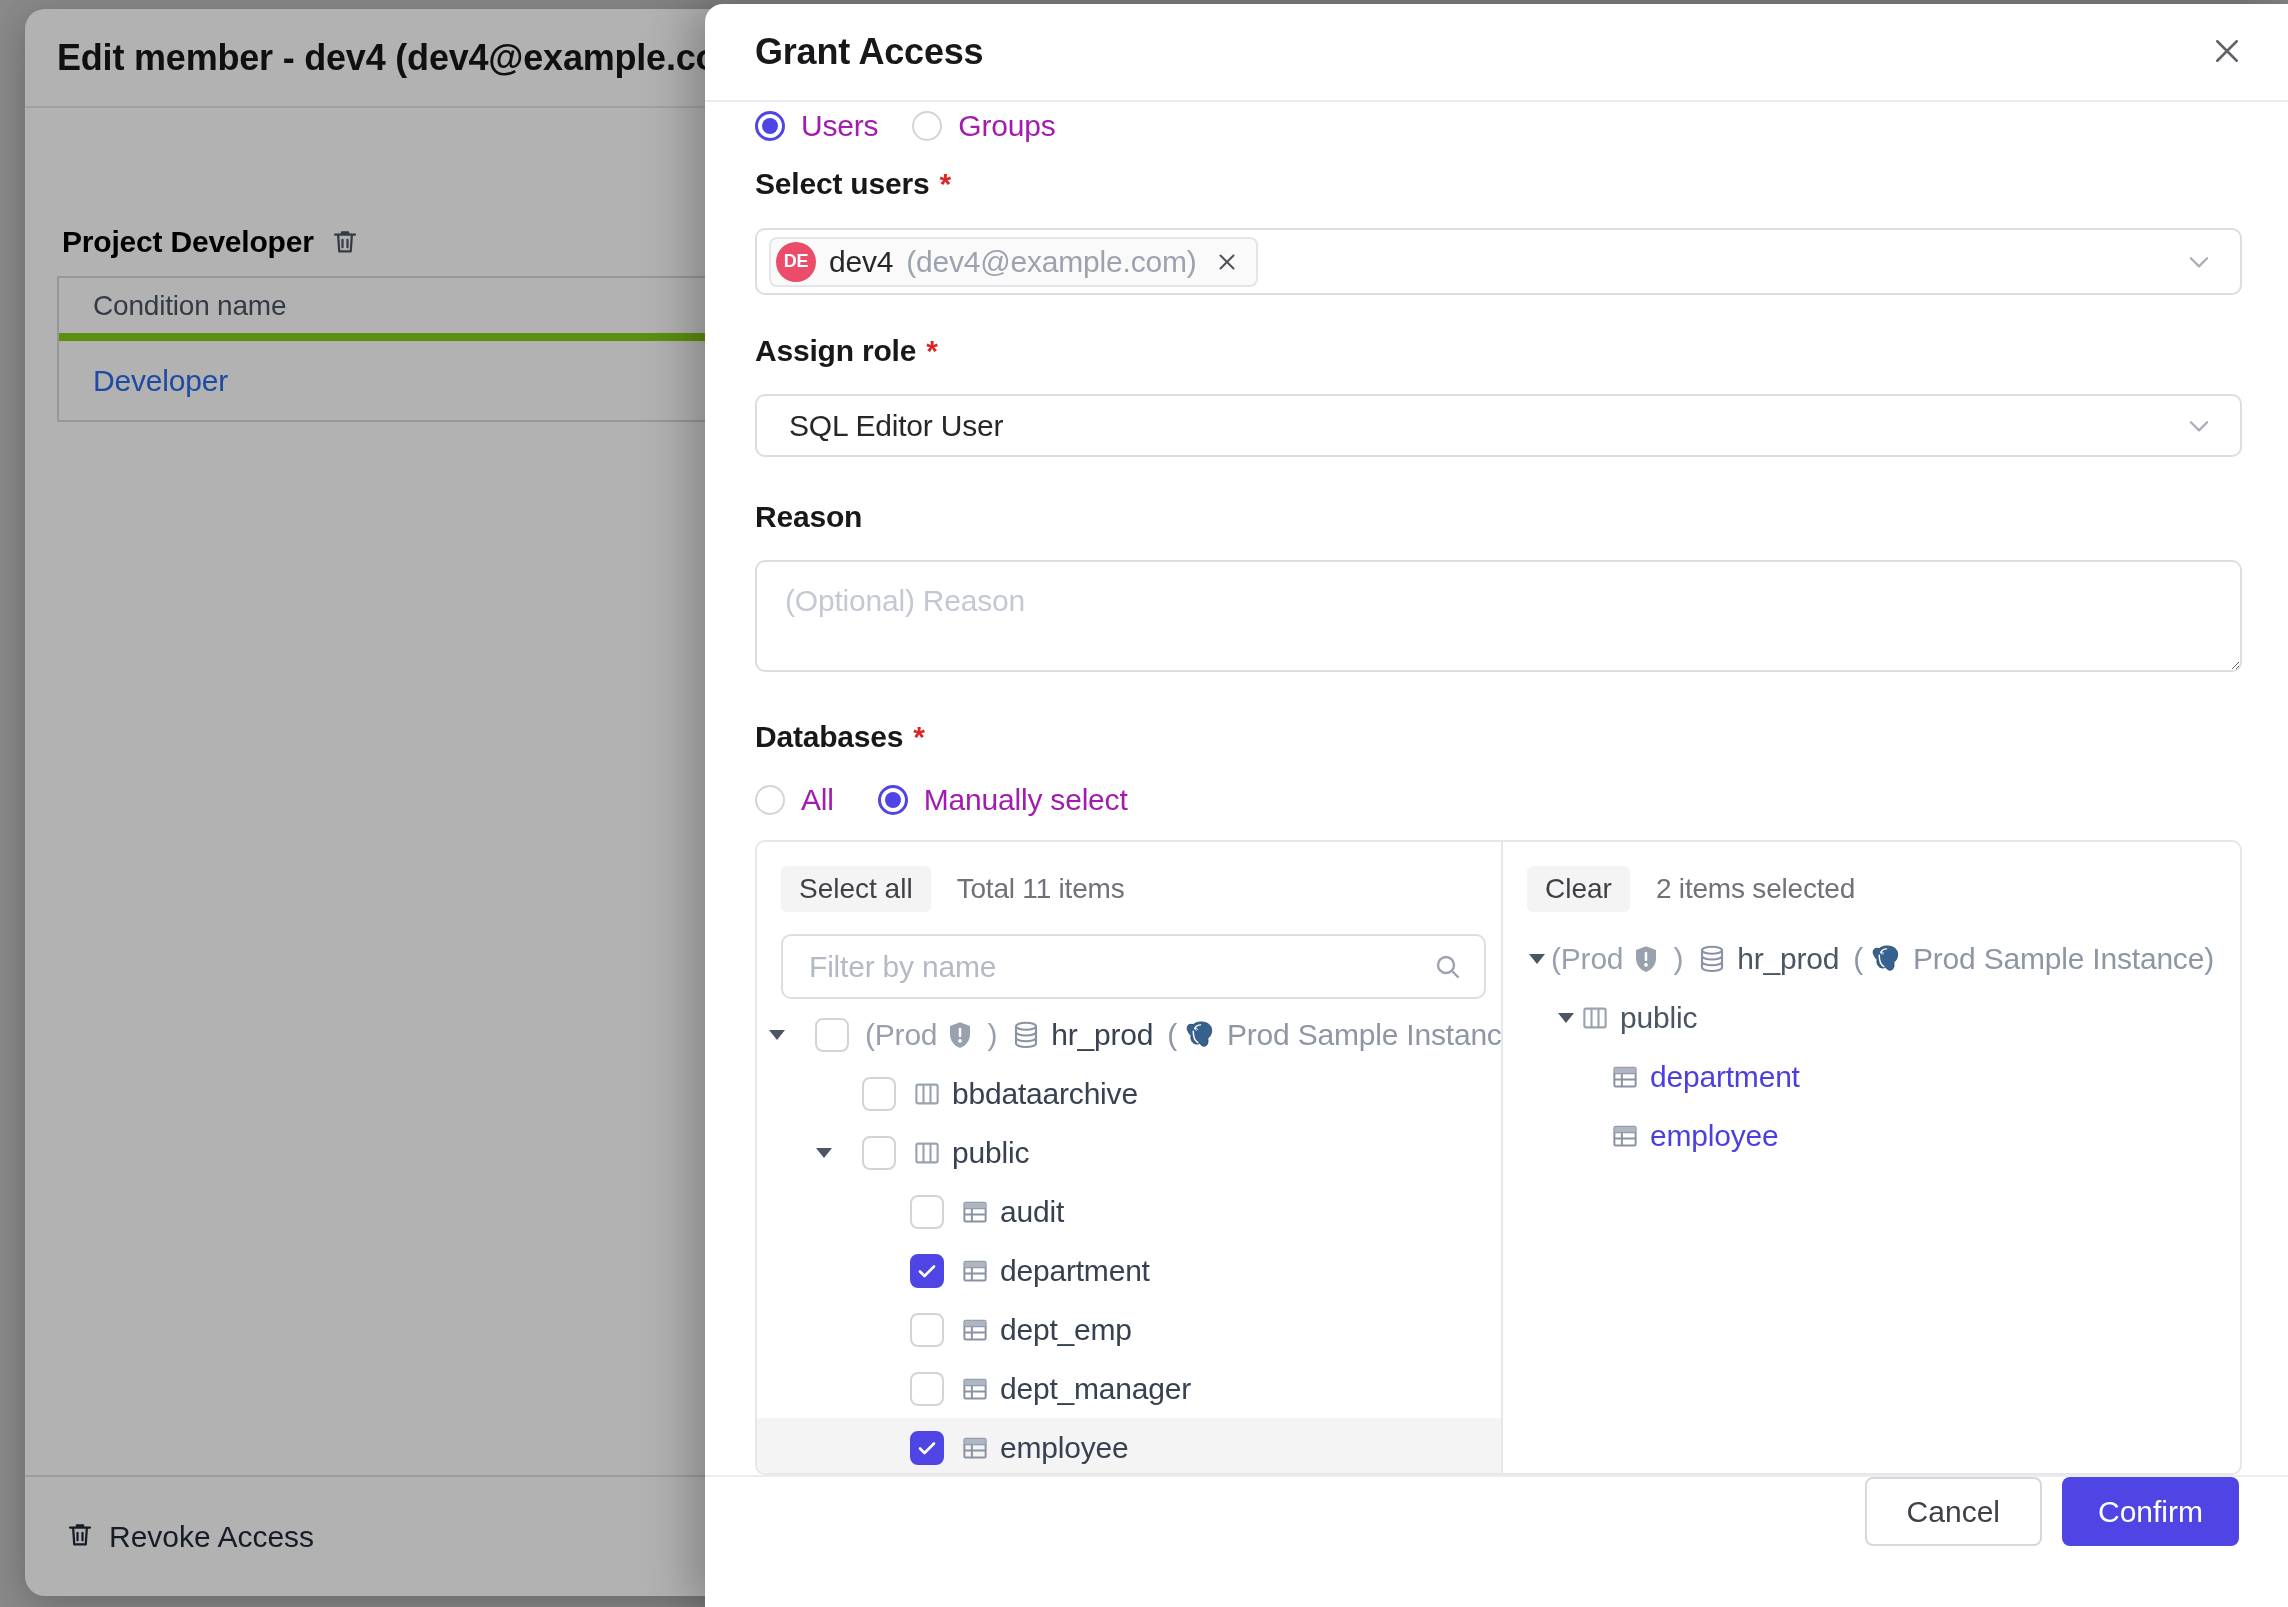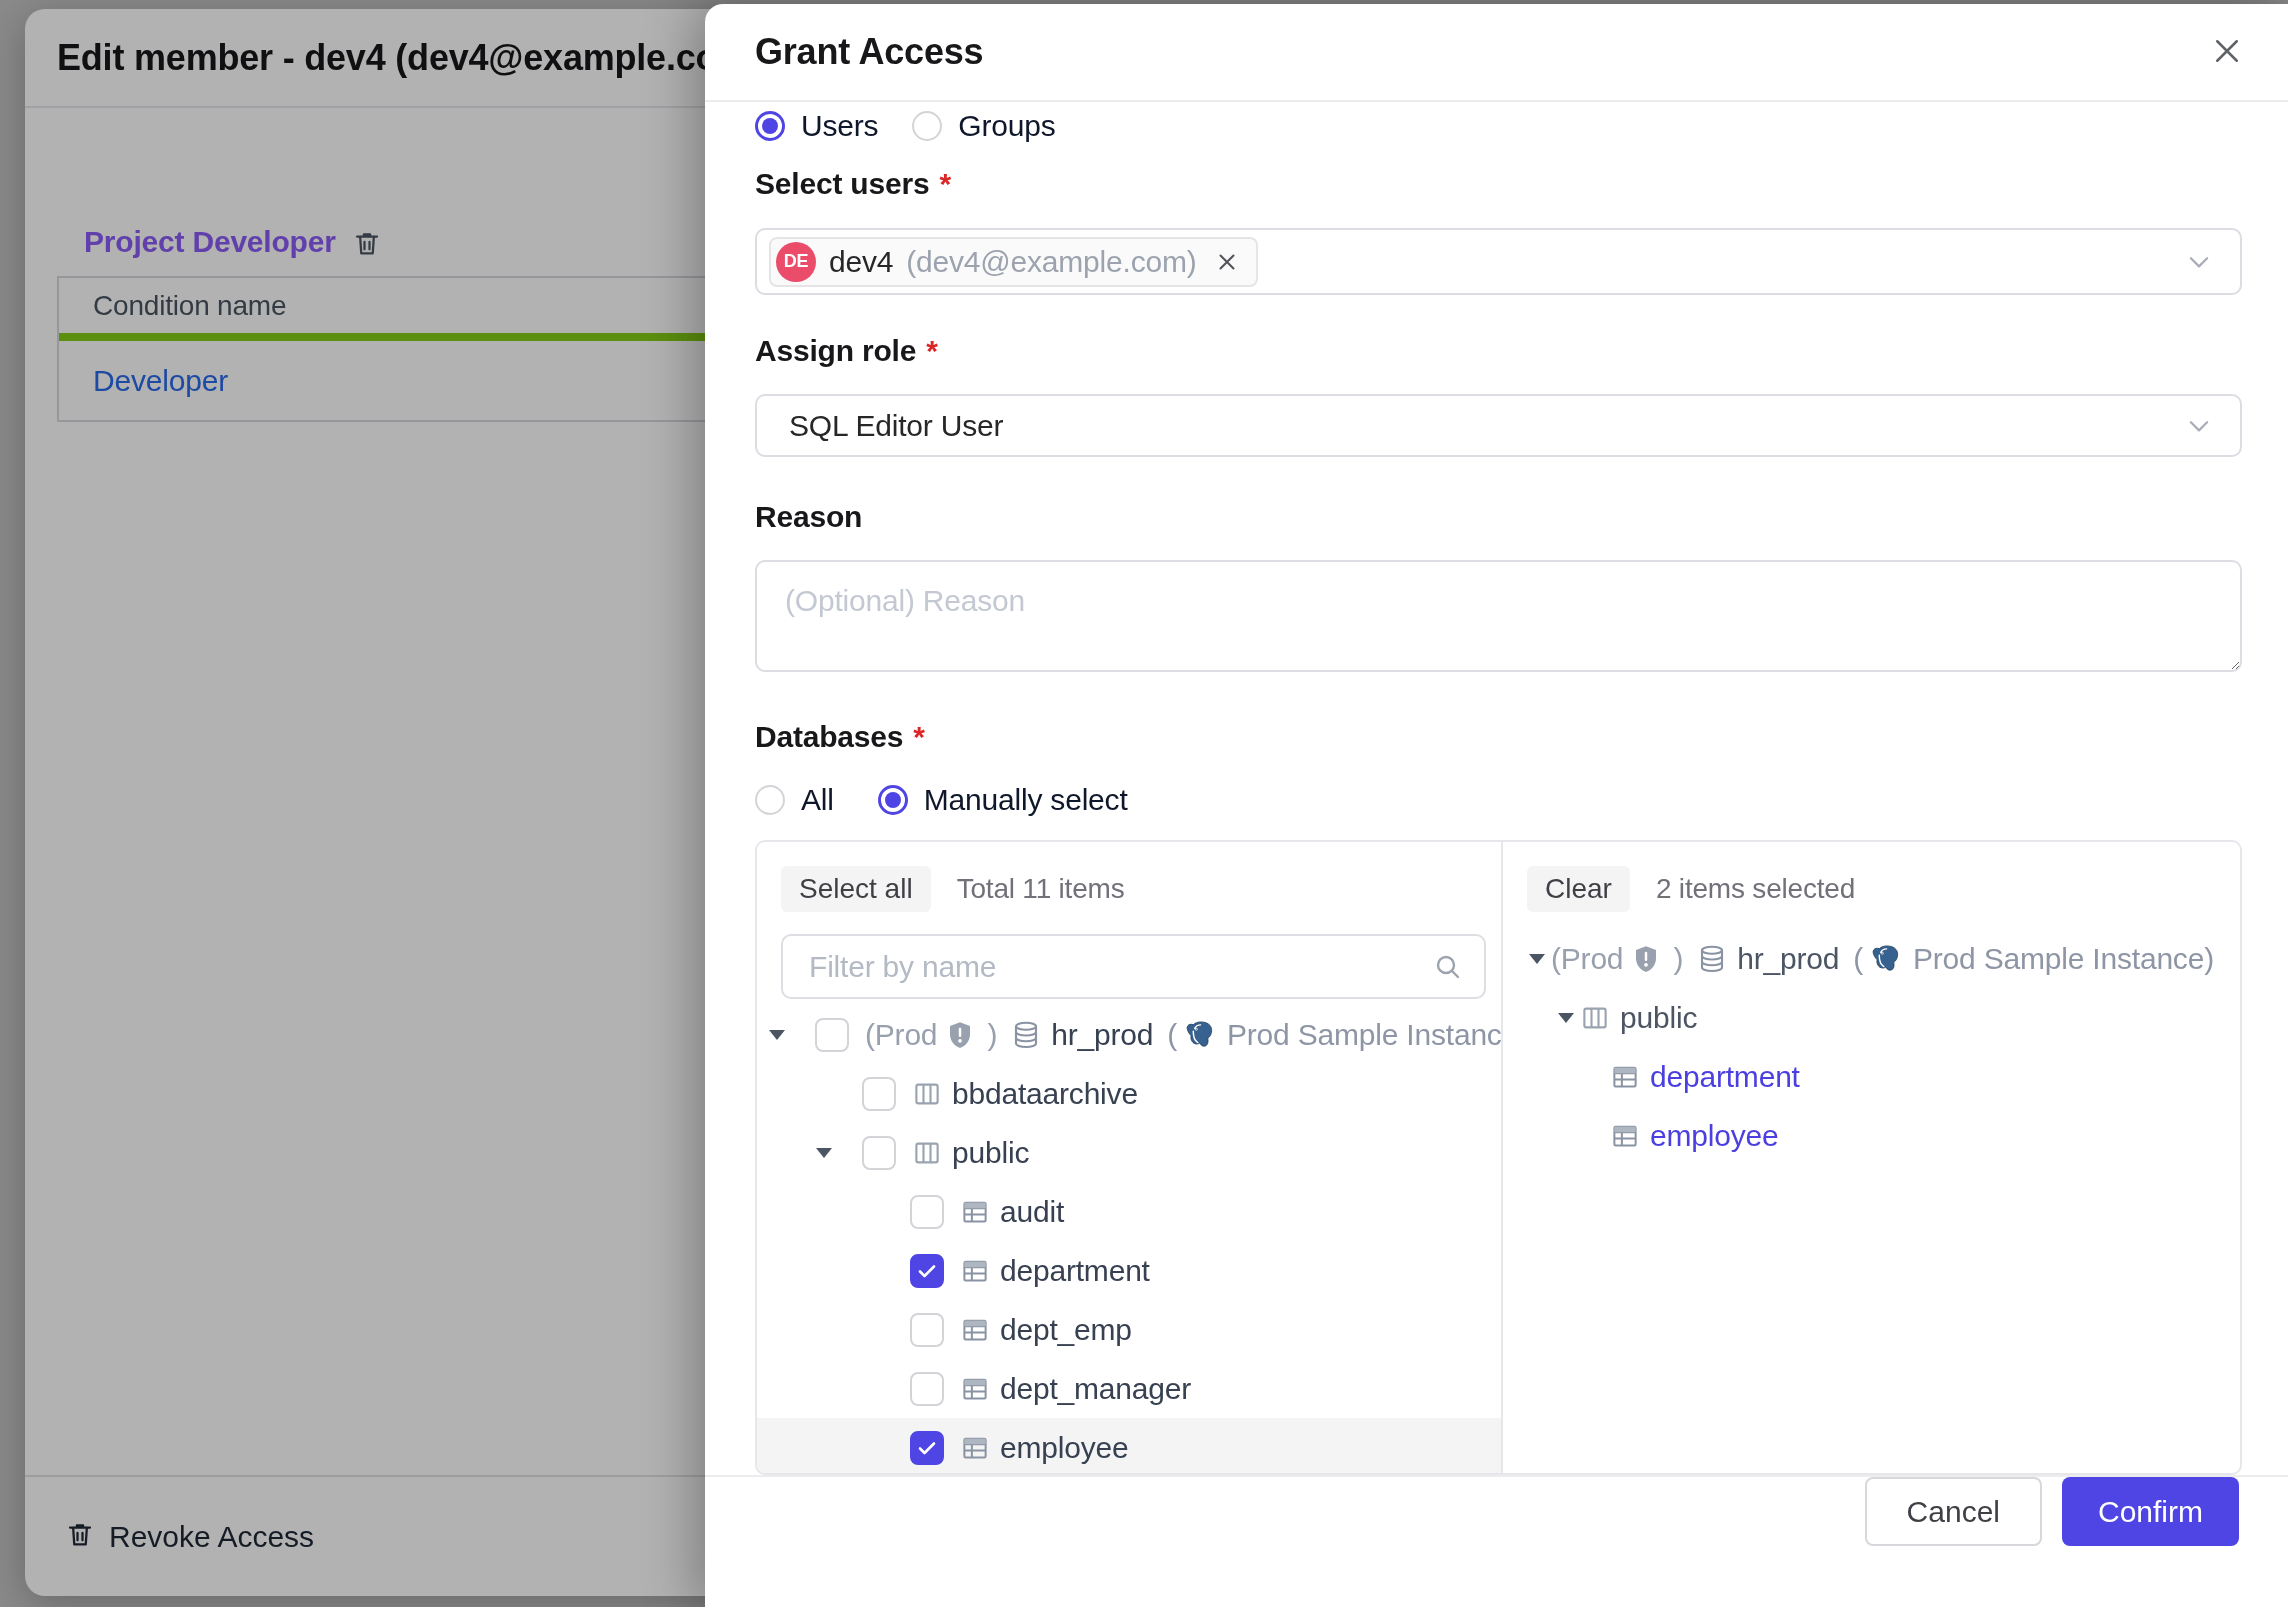"Users" .radio-label { color: #0f172a -> #a21caf }
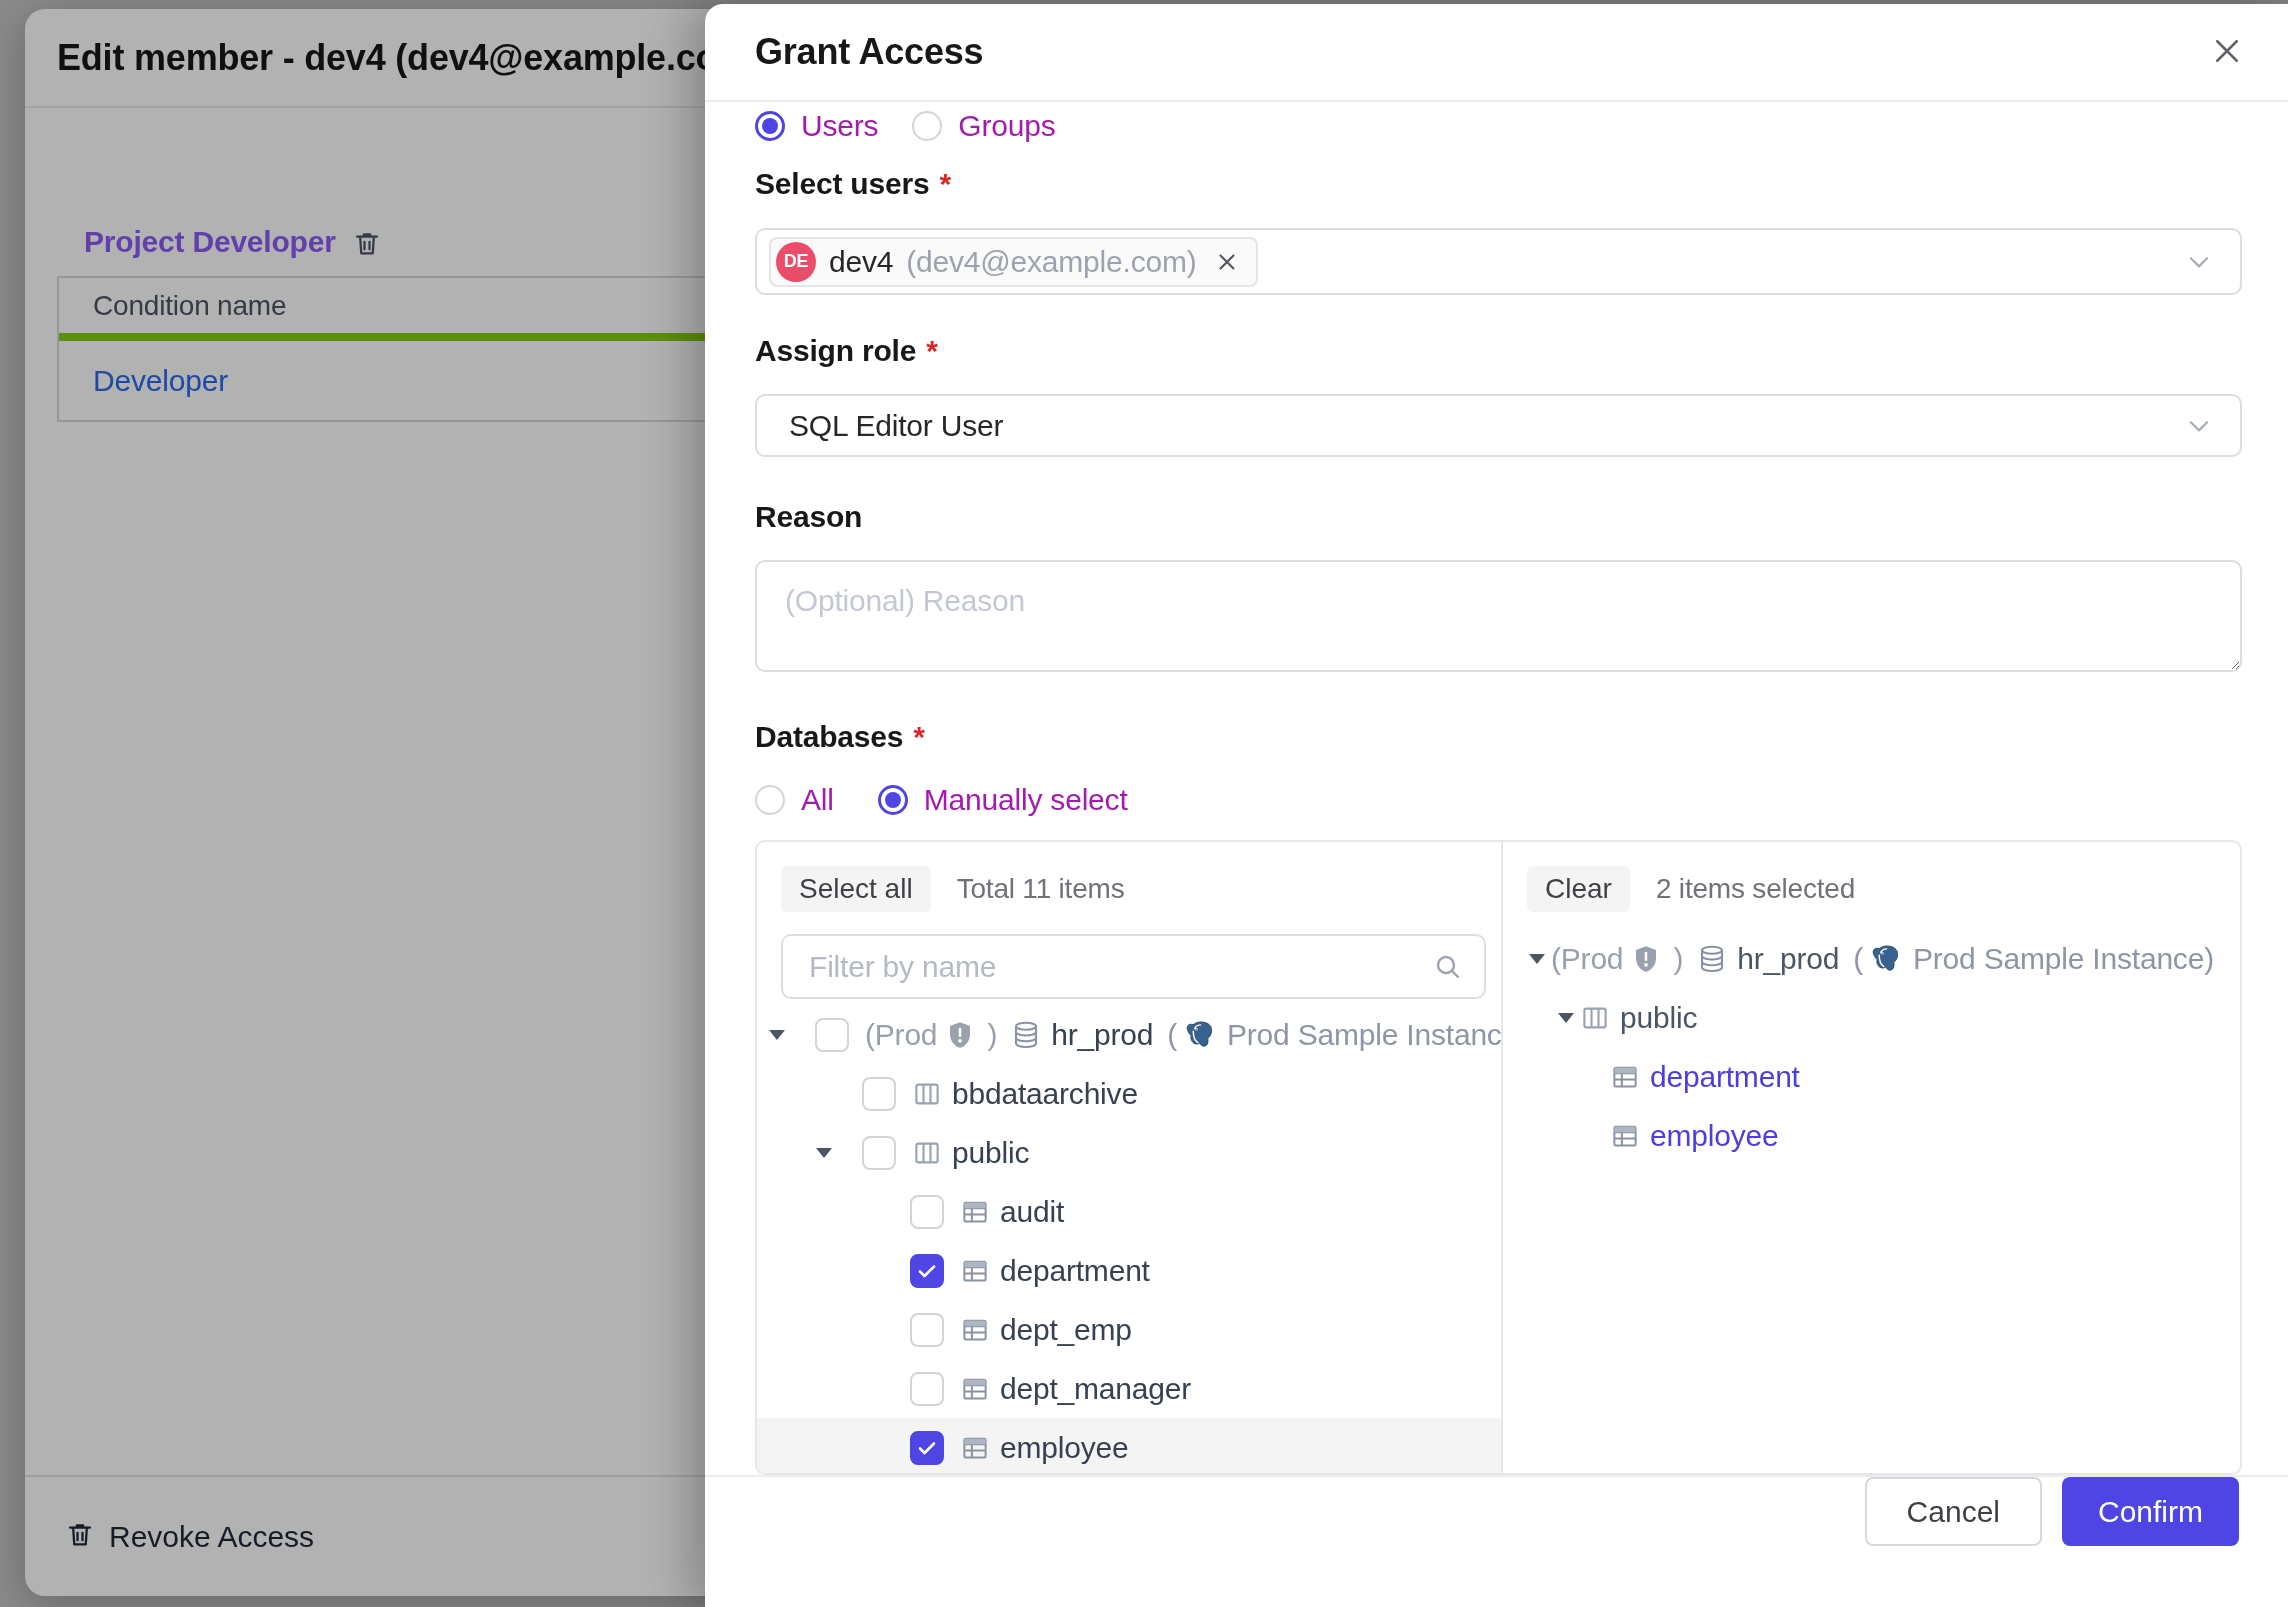"Project Developer" .proj-role { align-items: flex-end -> center; color: #8b5cf6 -> #000000; left: 59px -> 37px }
